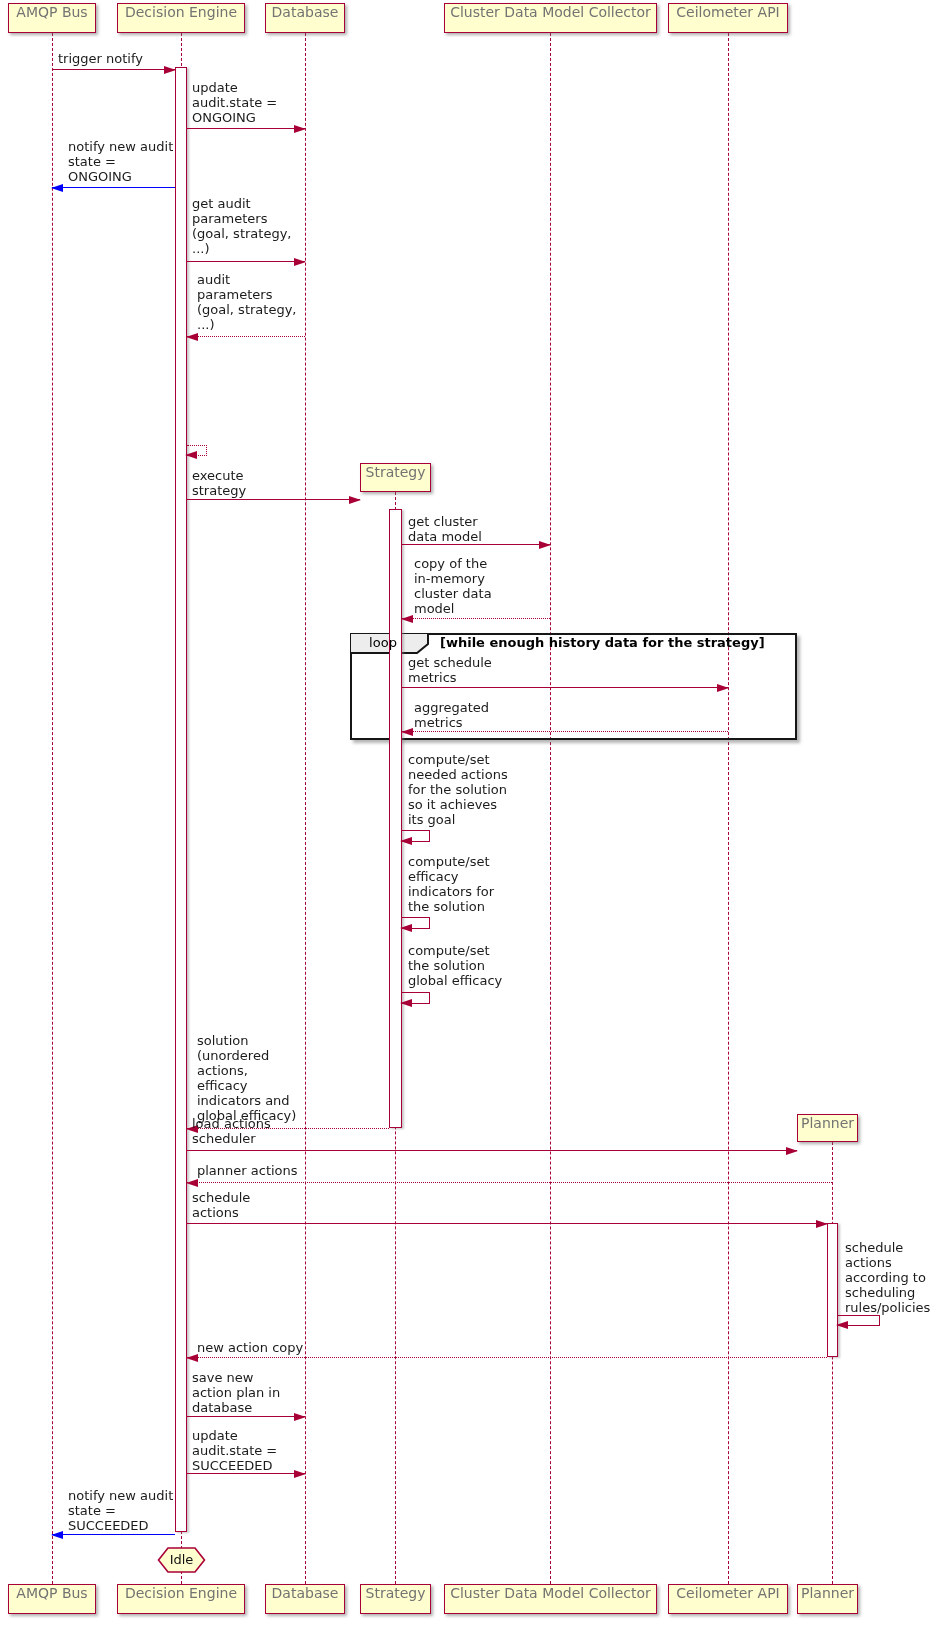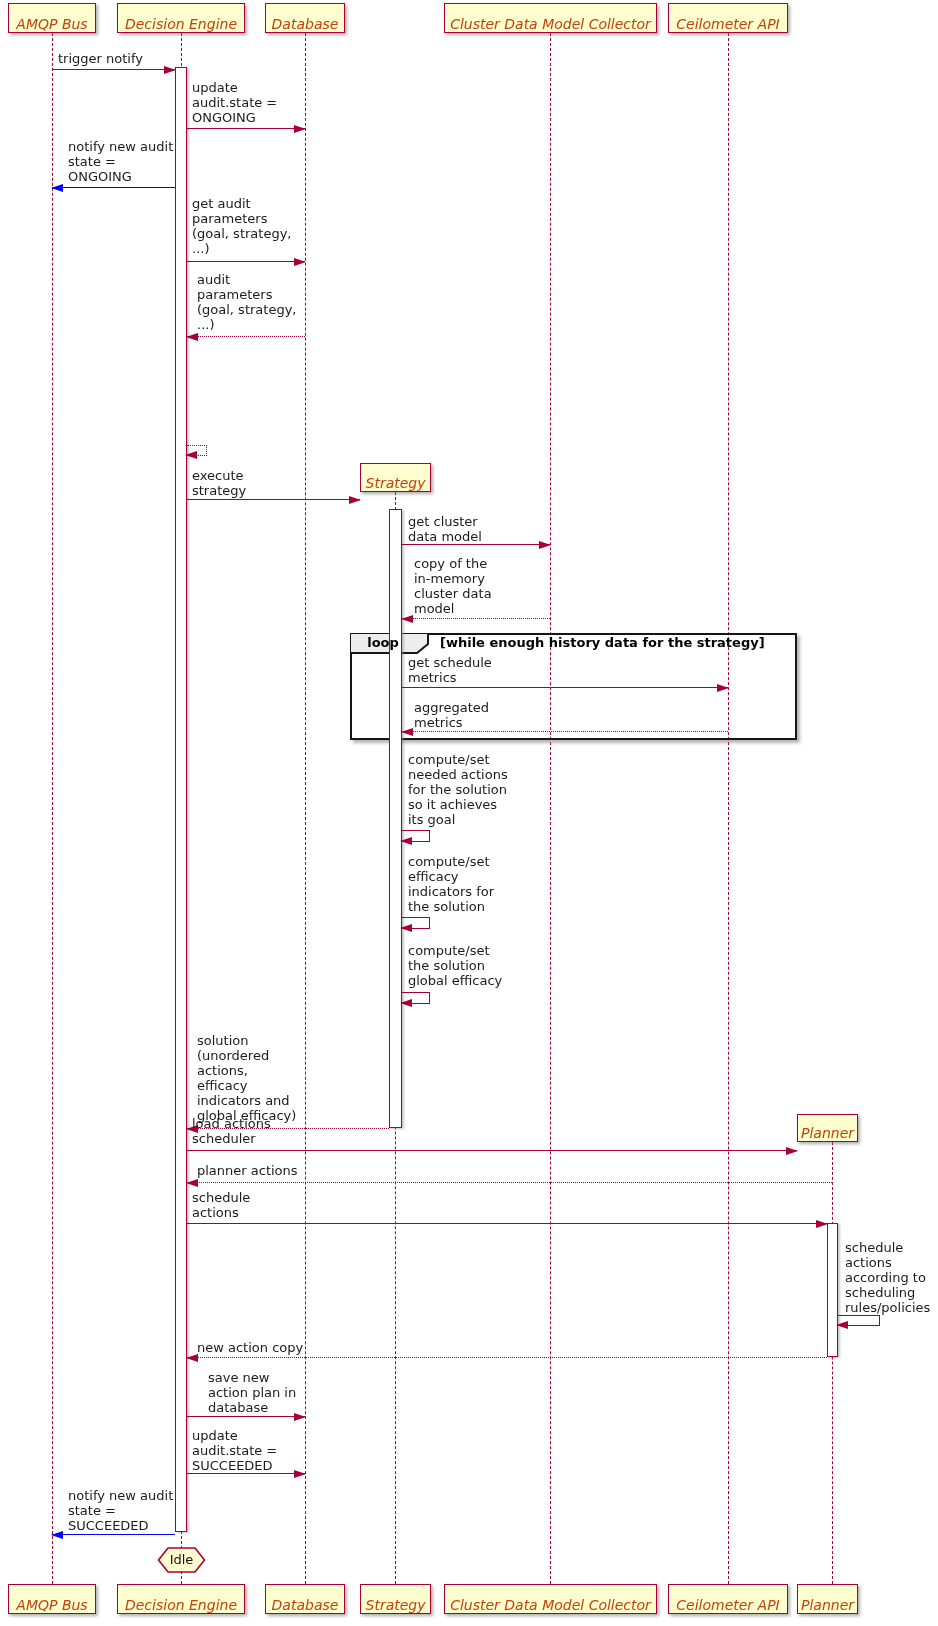"AMQP Bus" .pbox { align-items: flex-end -> flex-start; color: #c2410c -> #737373; font-style: italic -> none }
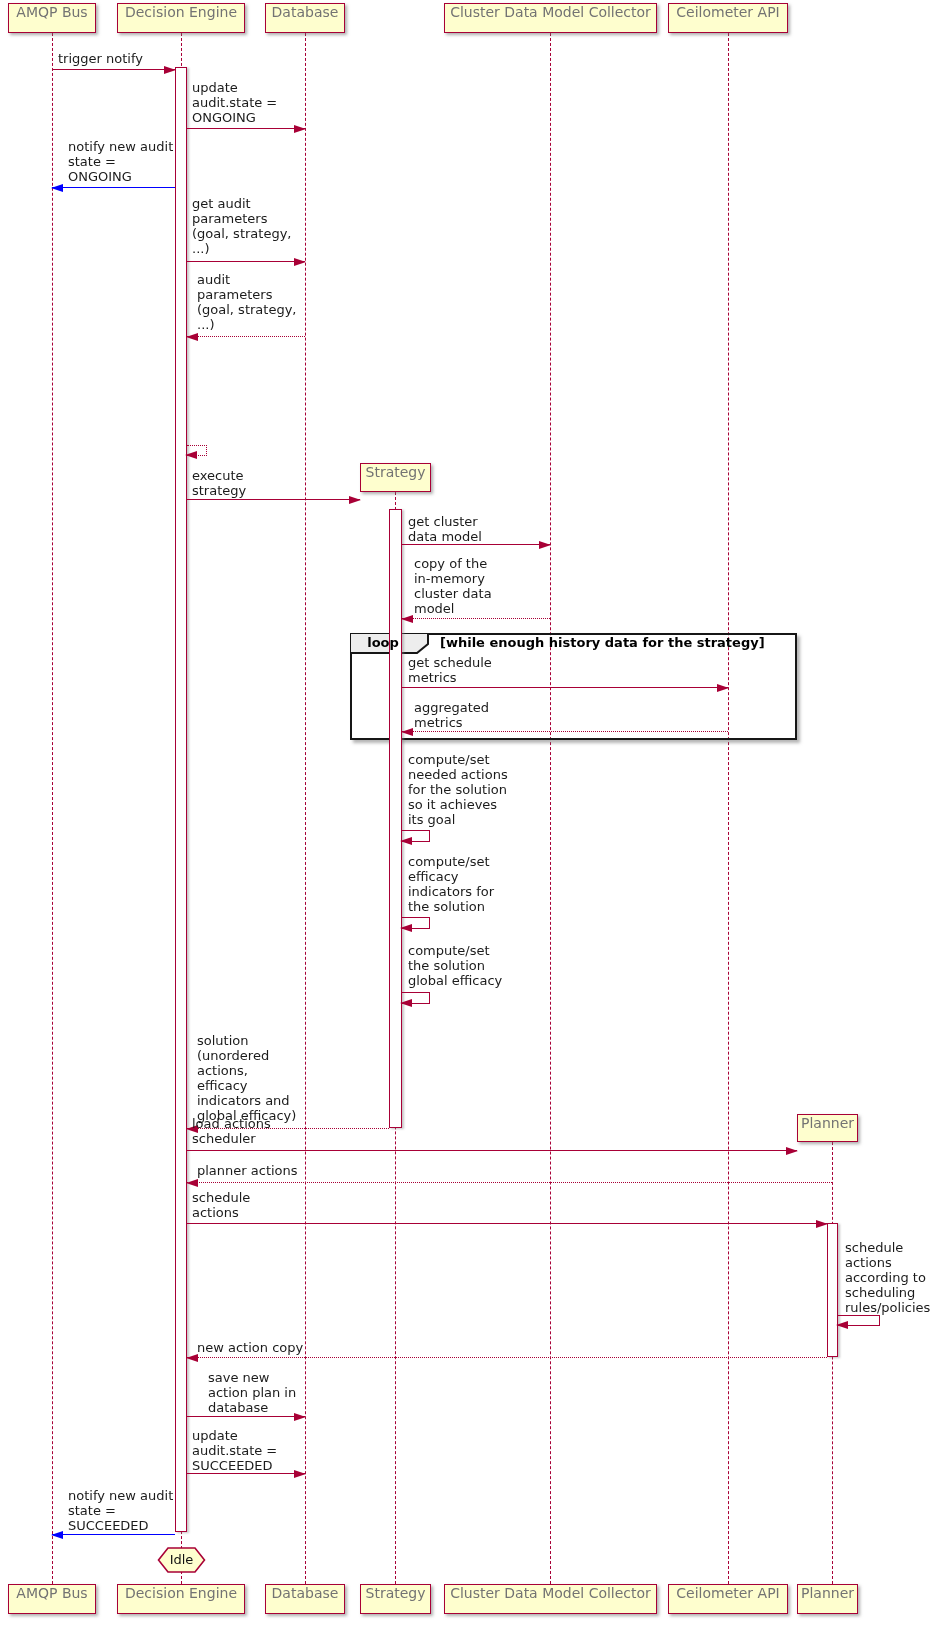"loop" .pentlabel { font-weight: bold -> normal }
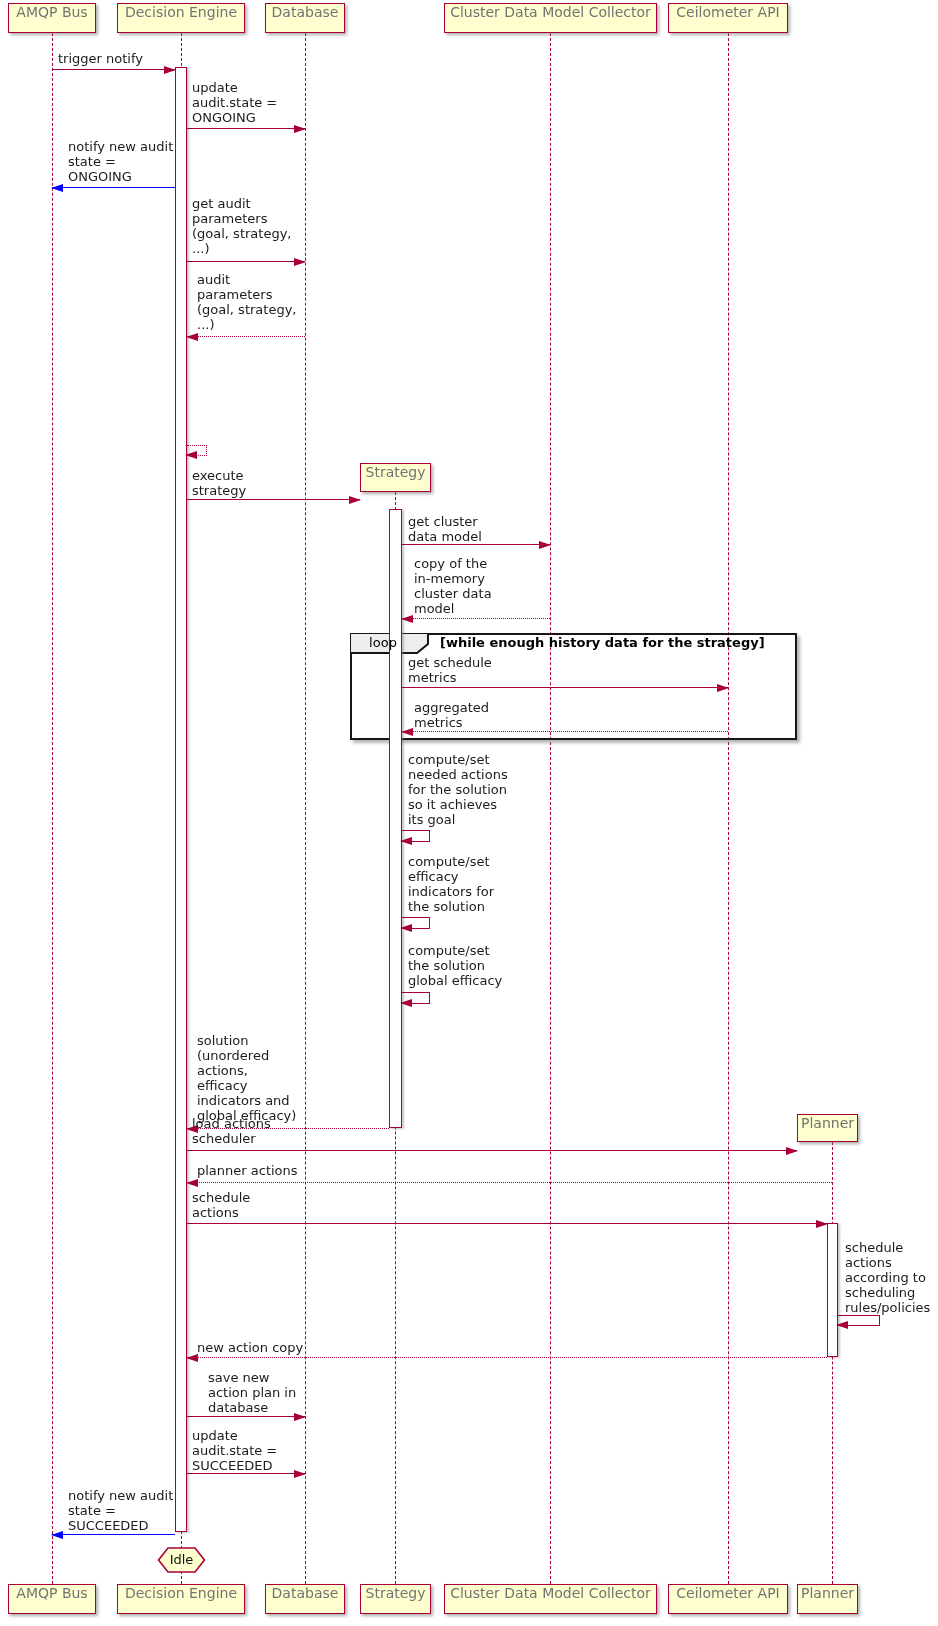"save new" div.msg { left: 208px -> 192px }
